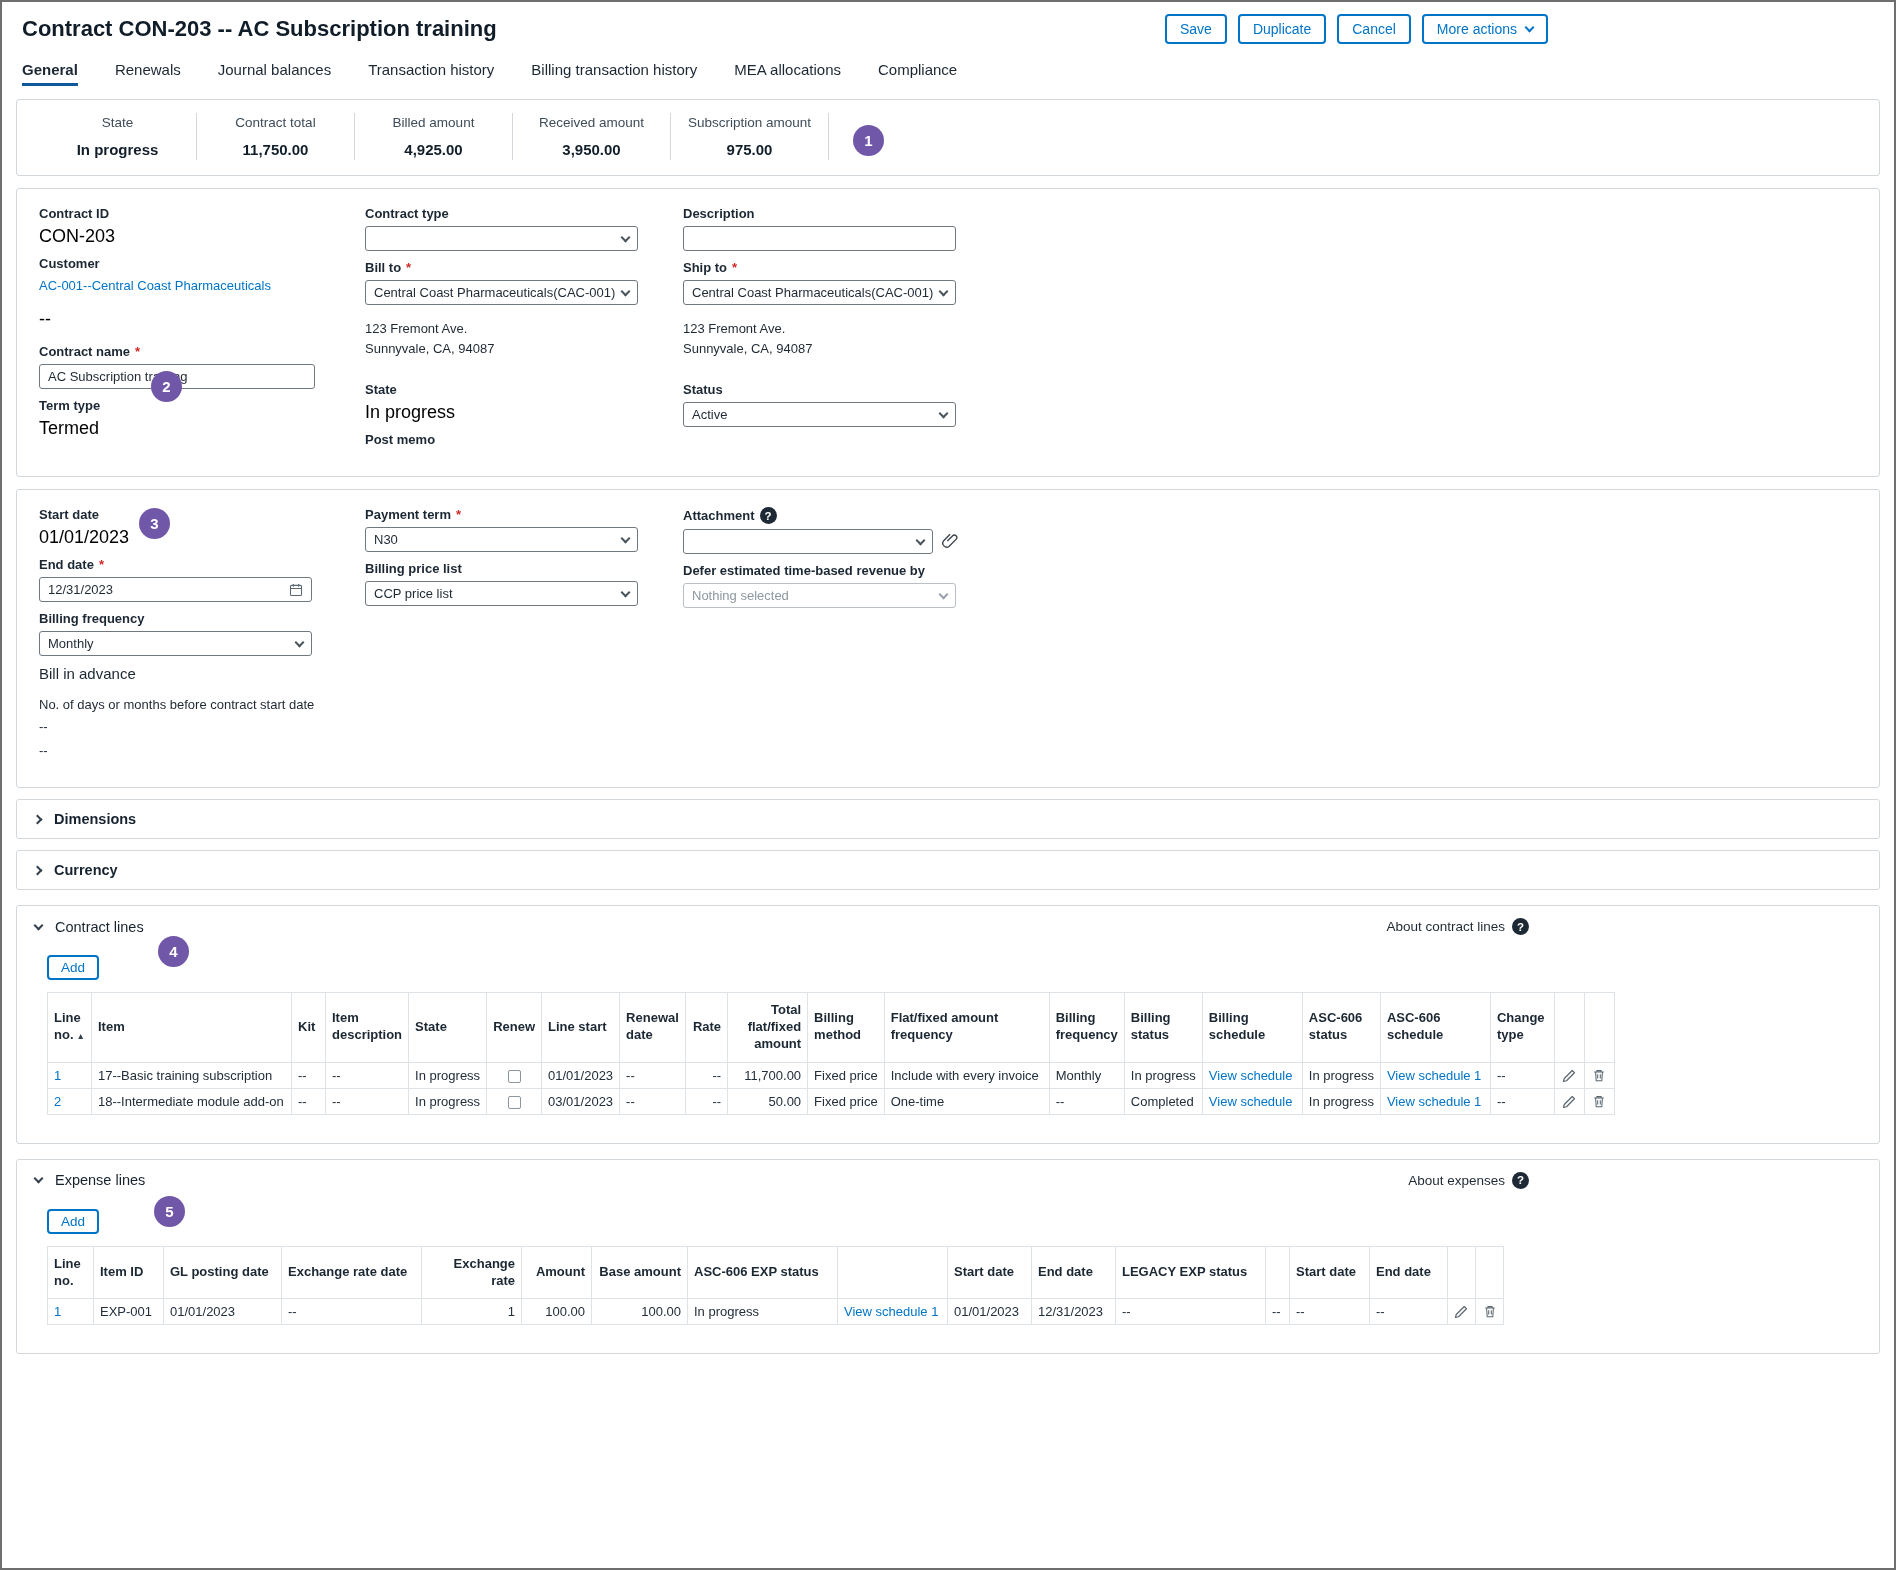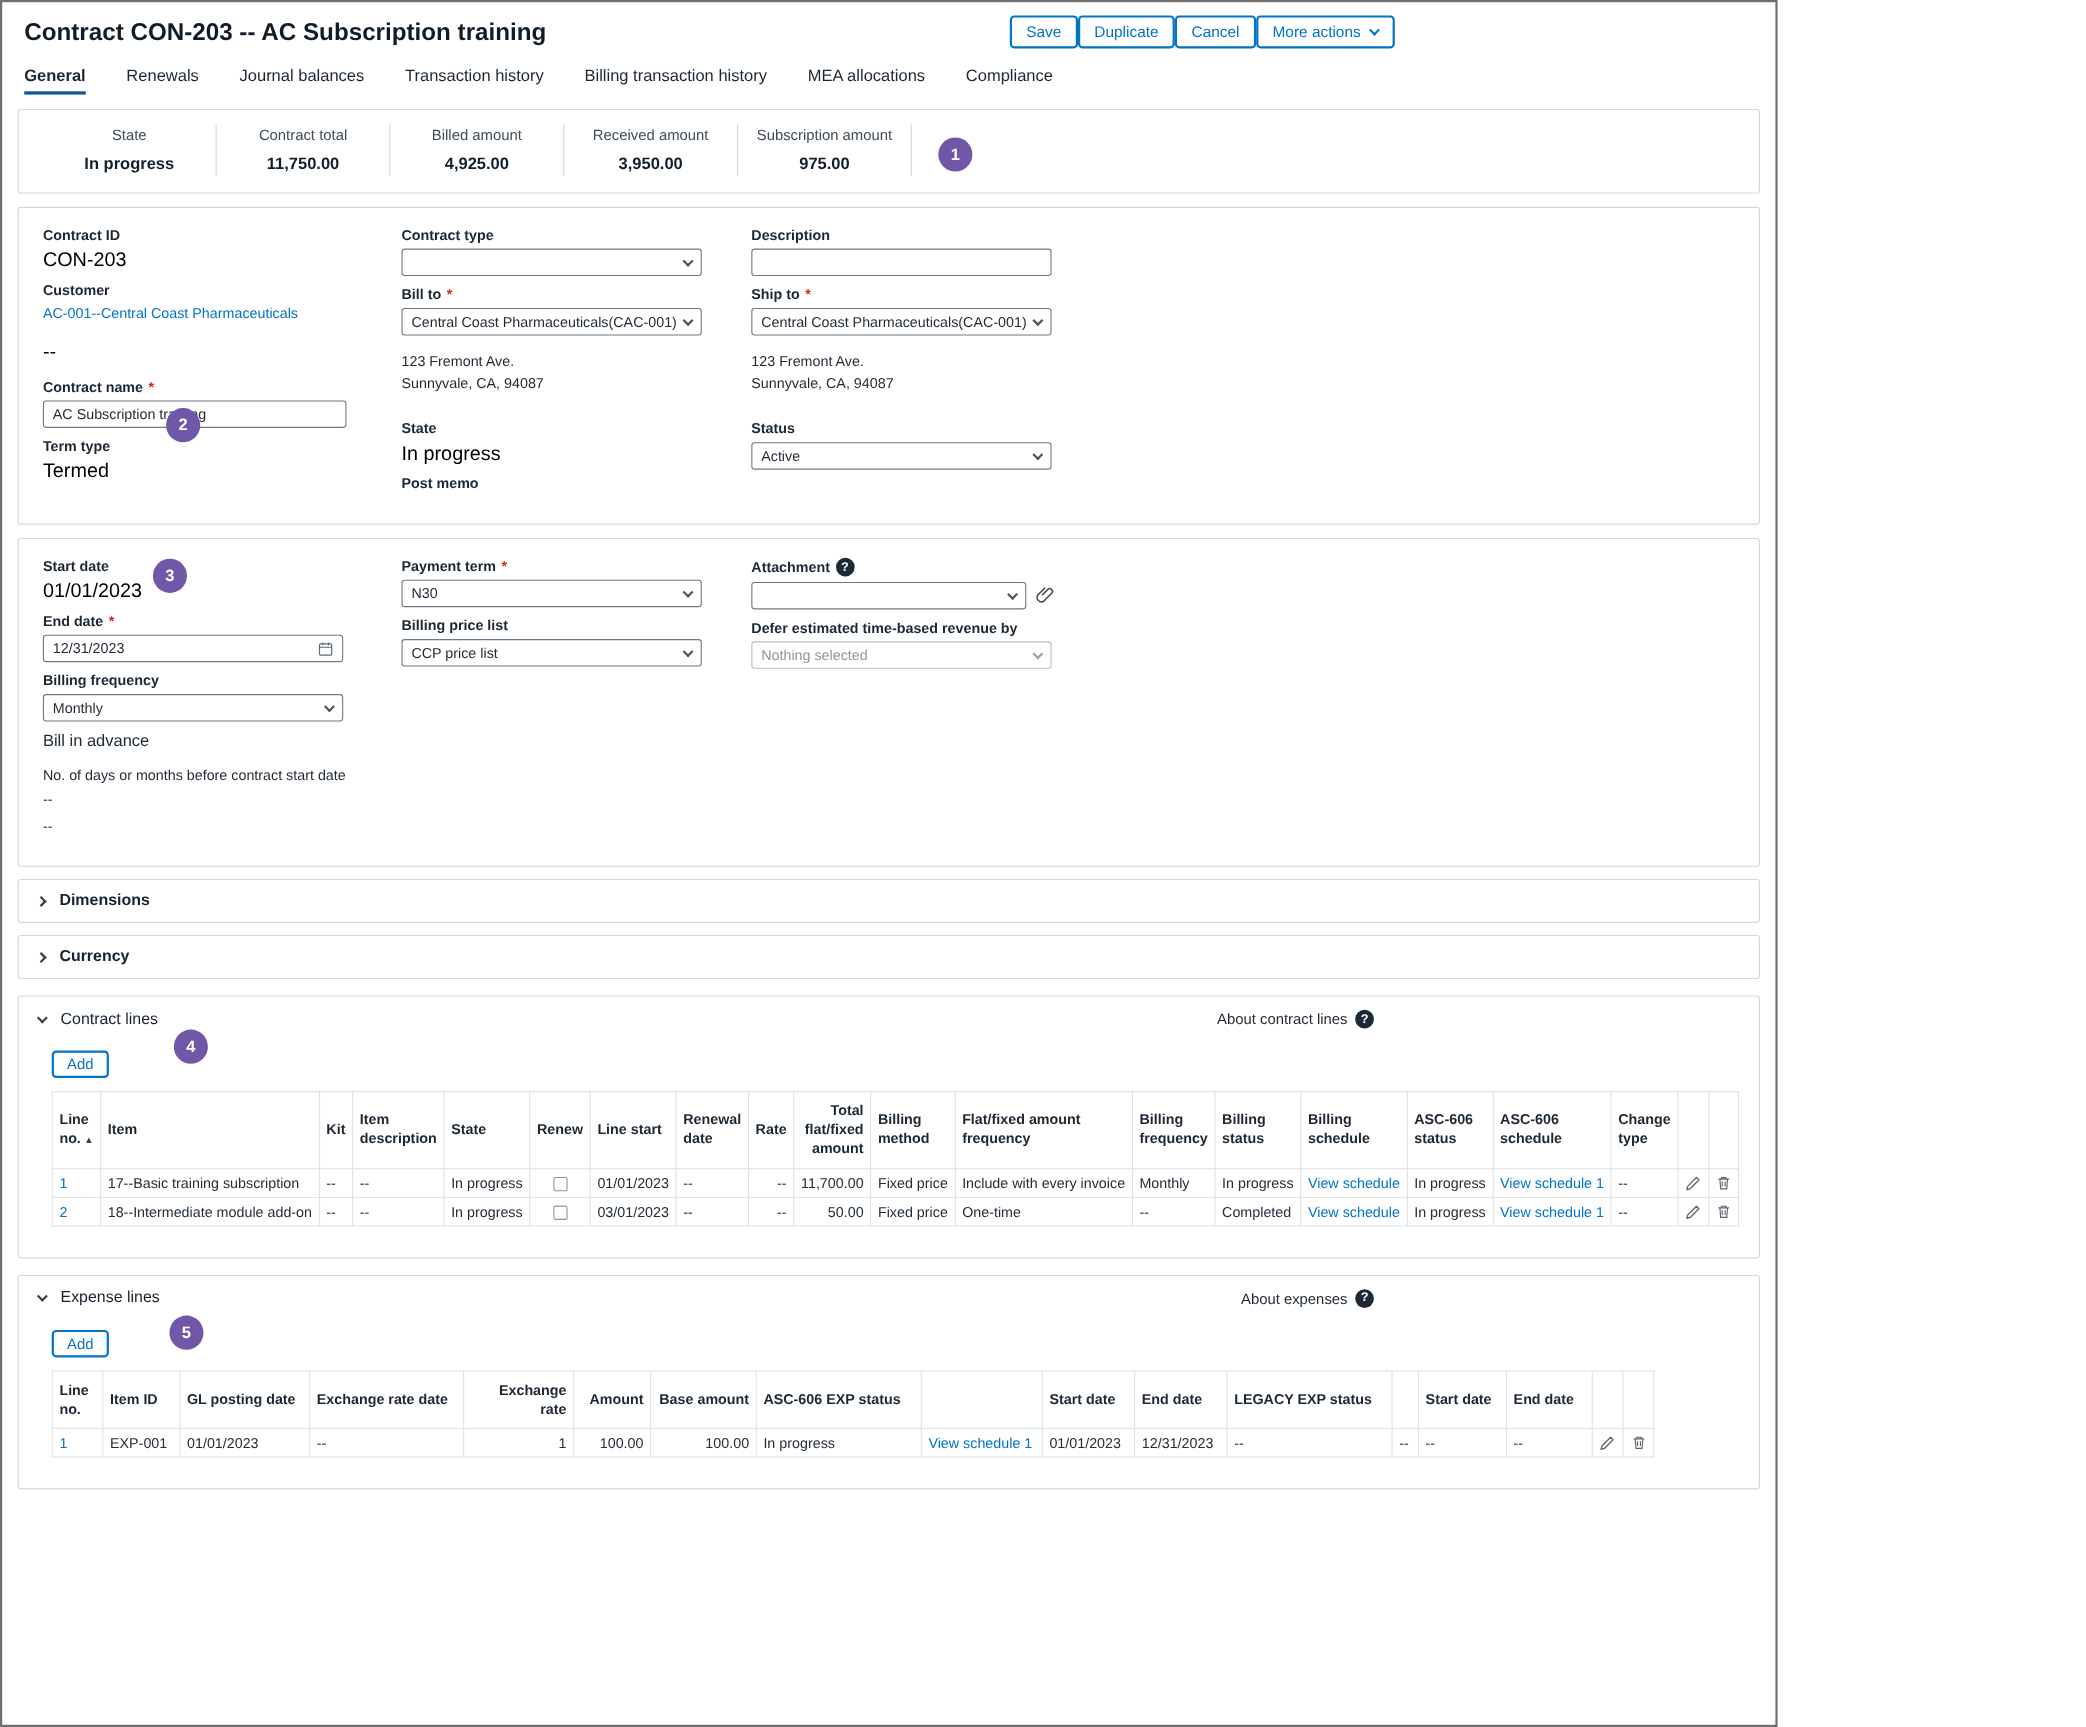"Contract CON-203 -- AC Subscription" .page { width: 1616px -> 1896px }
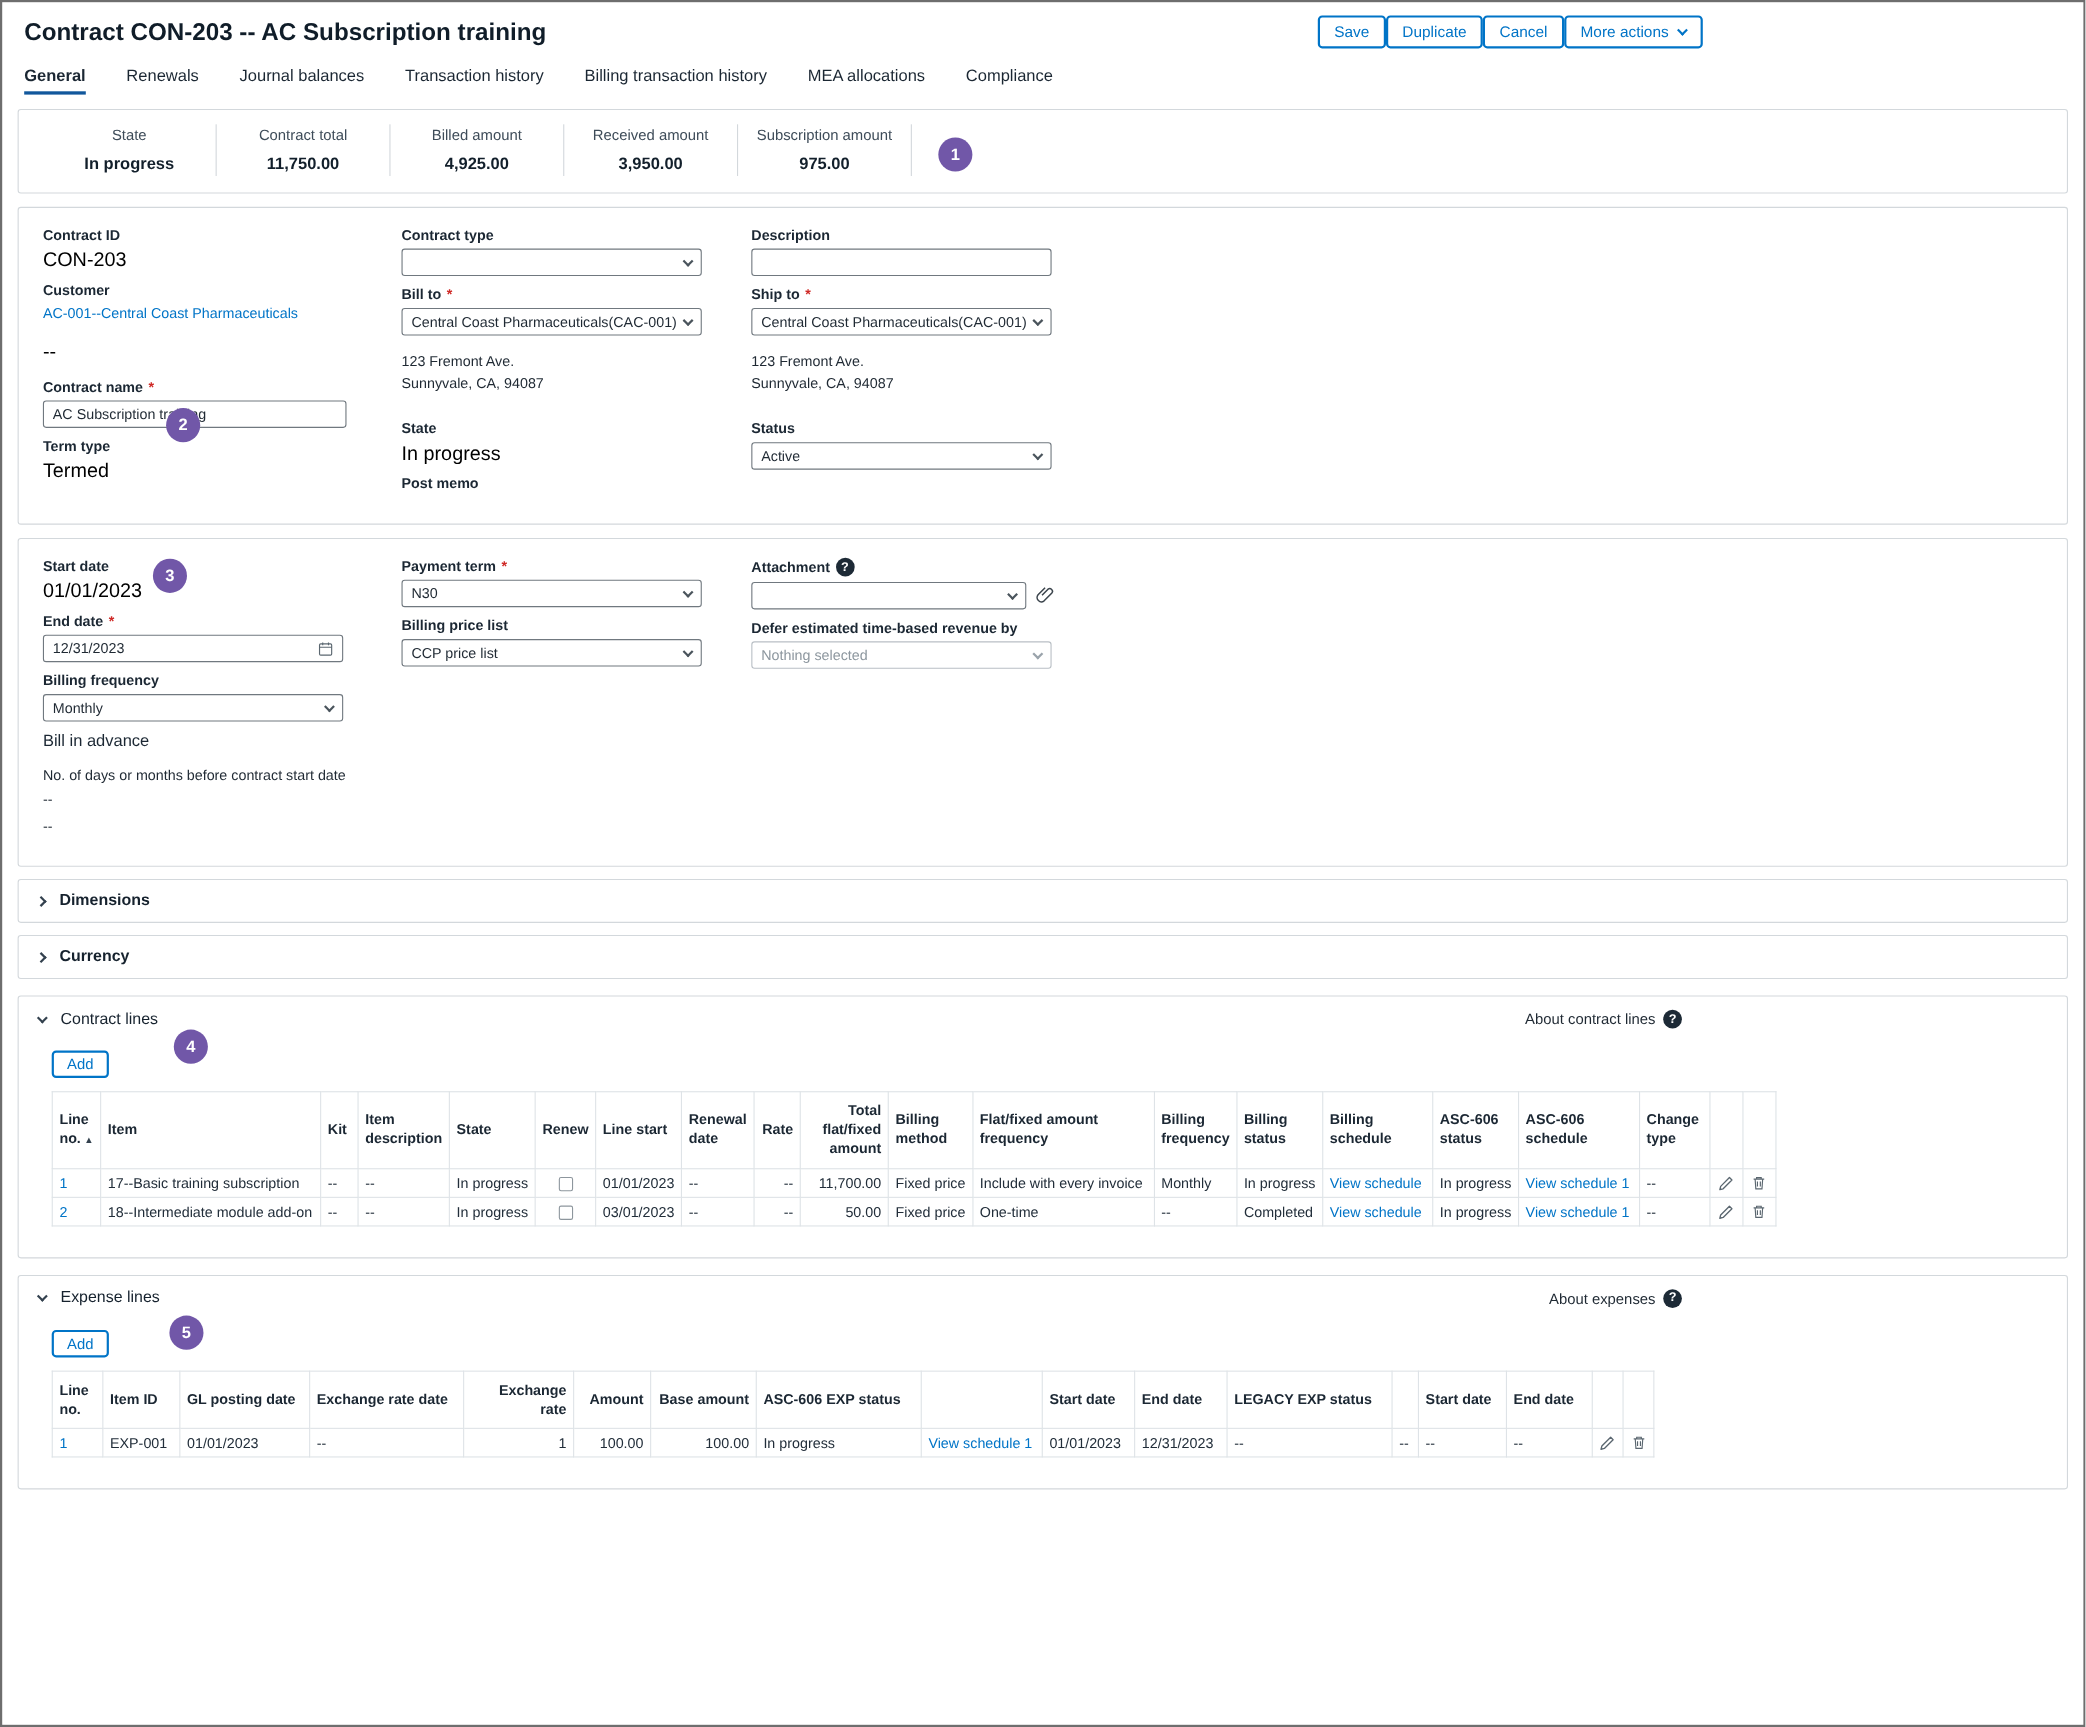"Save" .actions { gap: none -> 11px }
